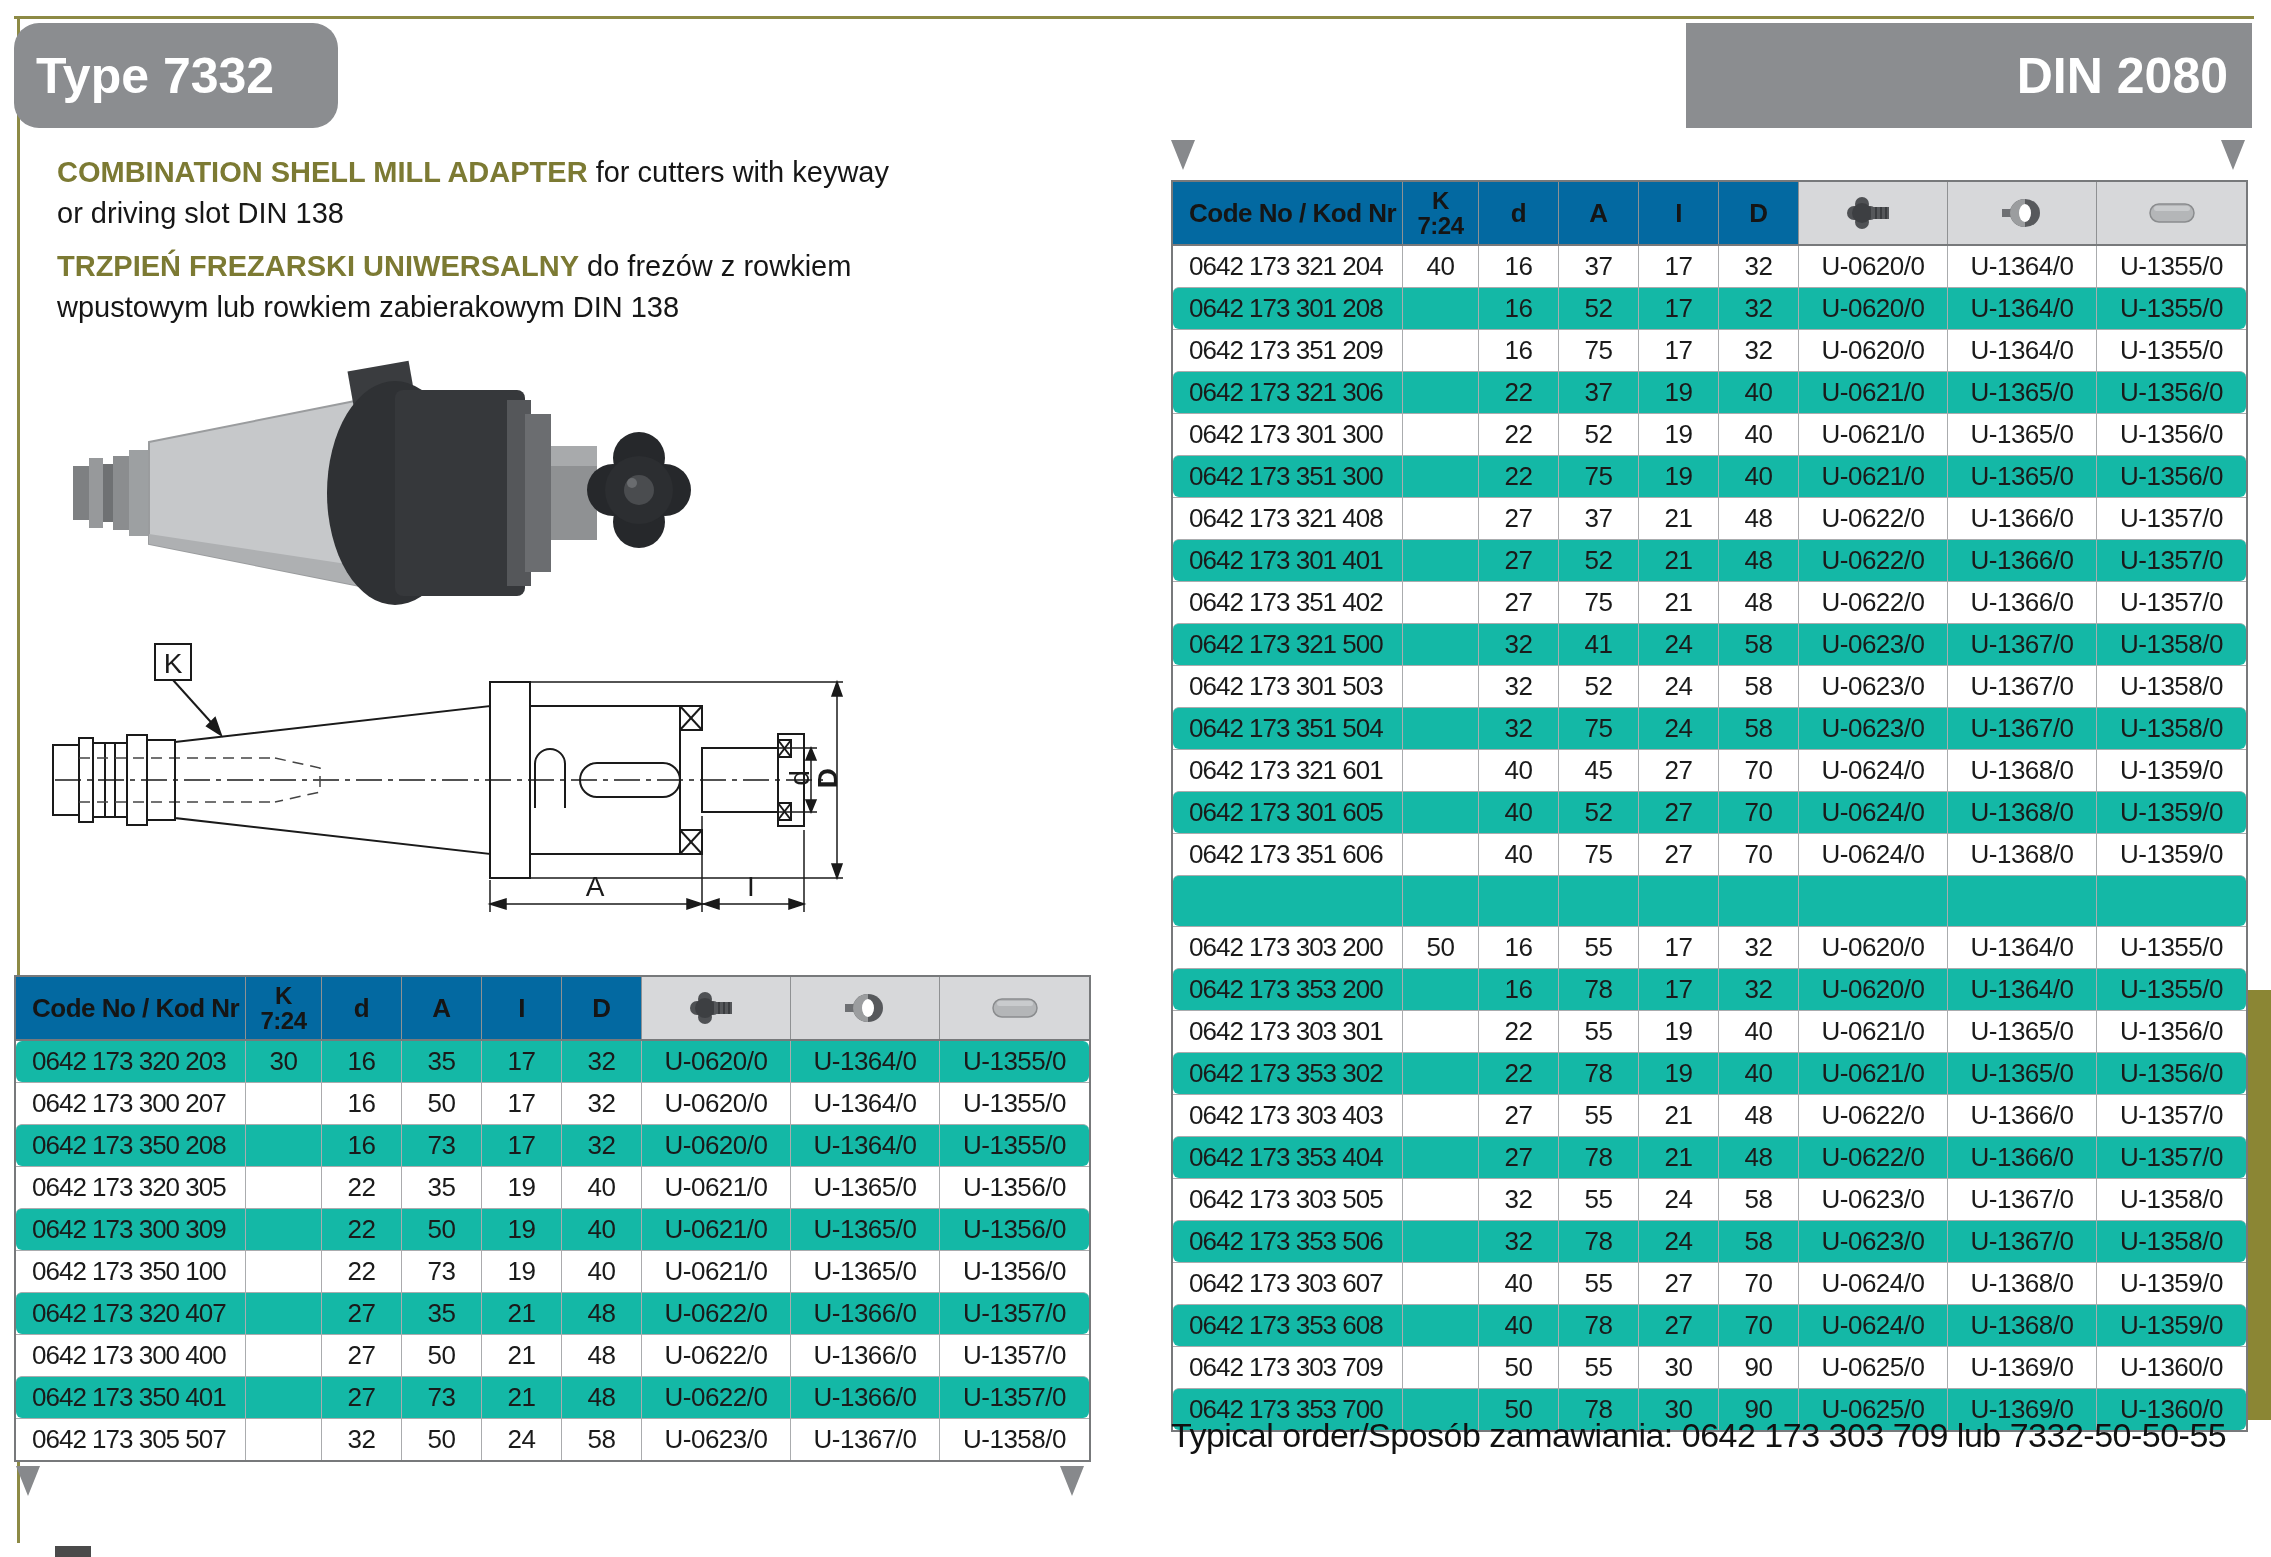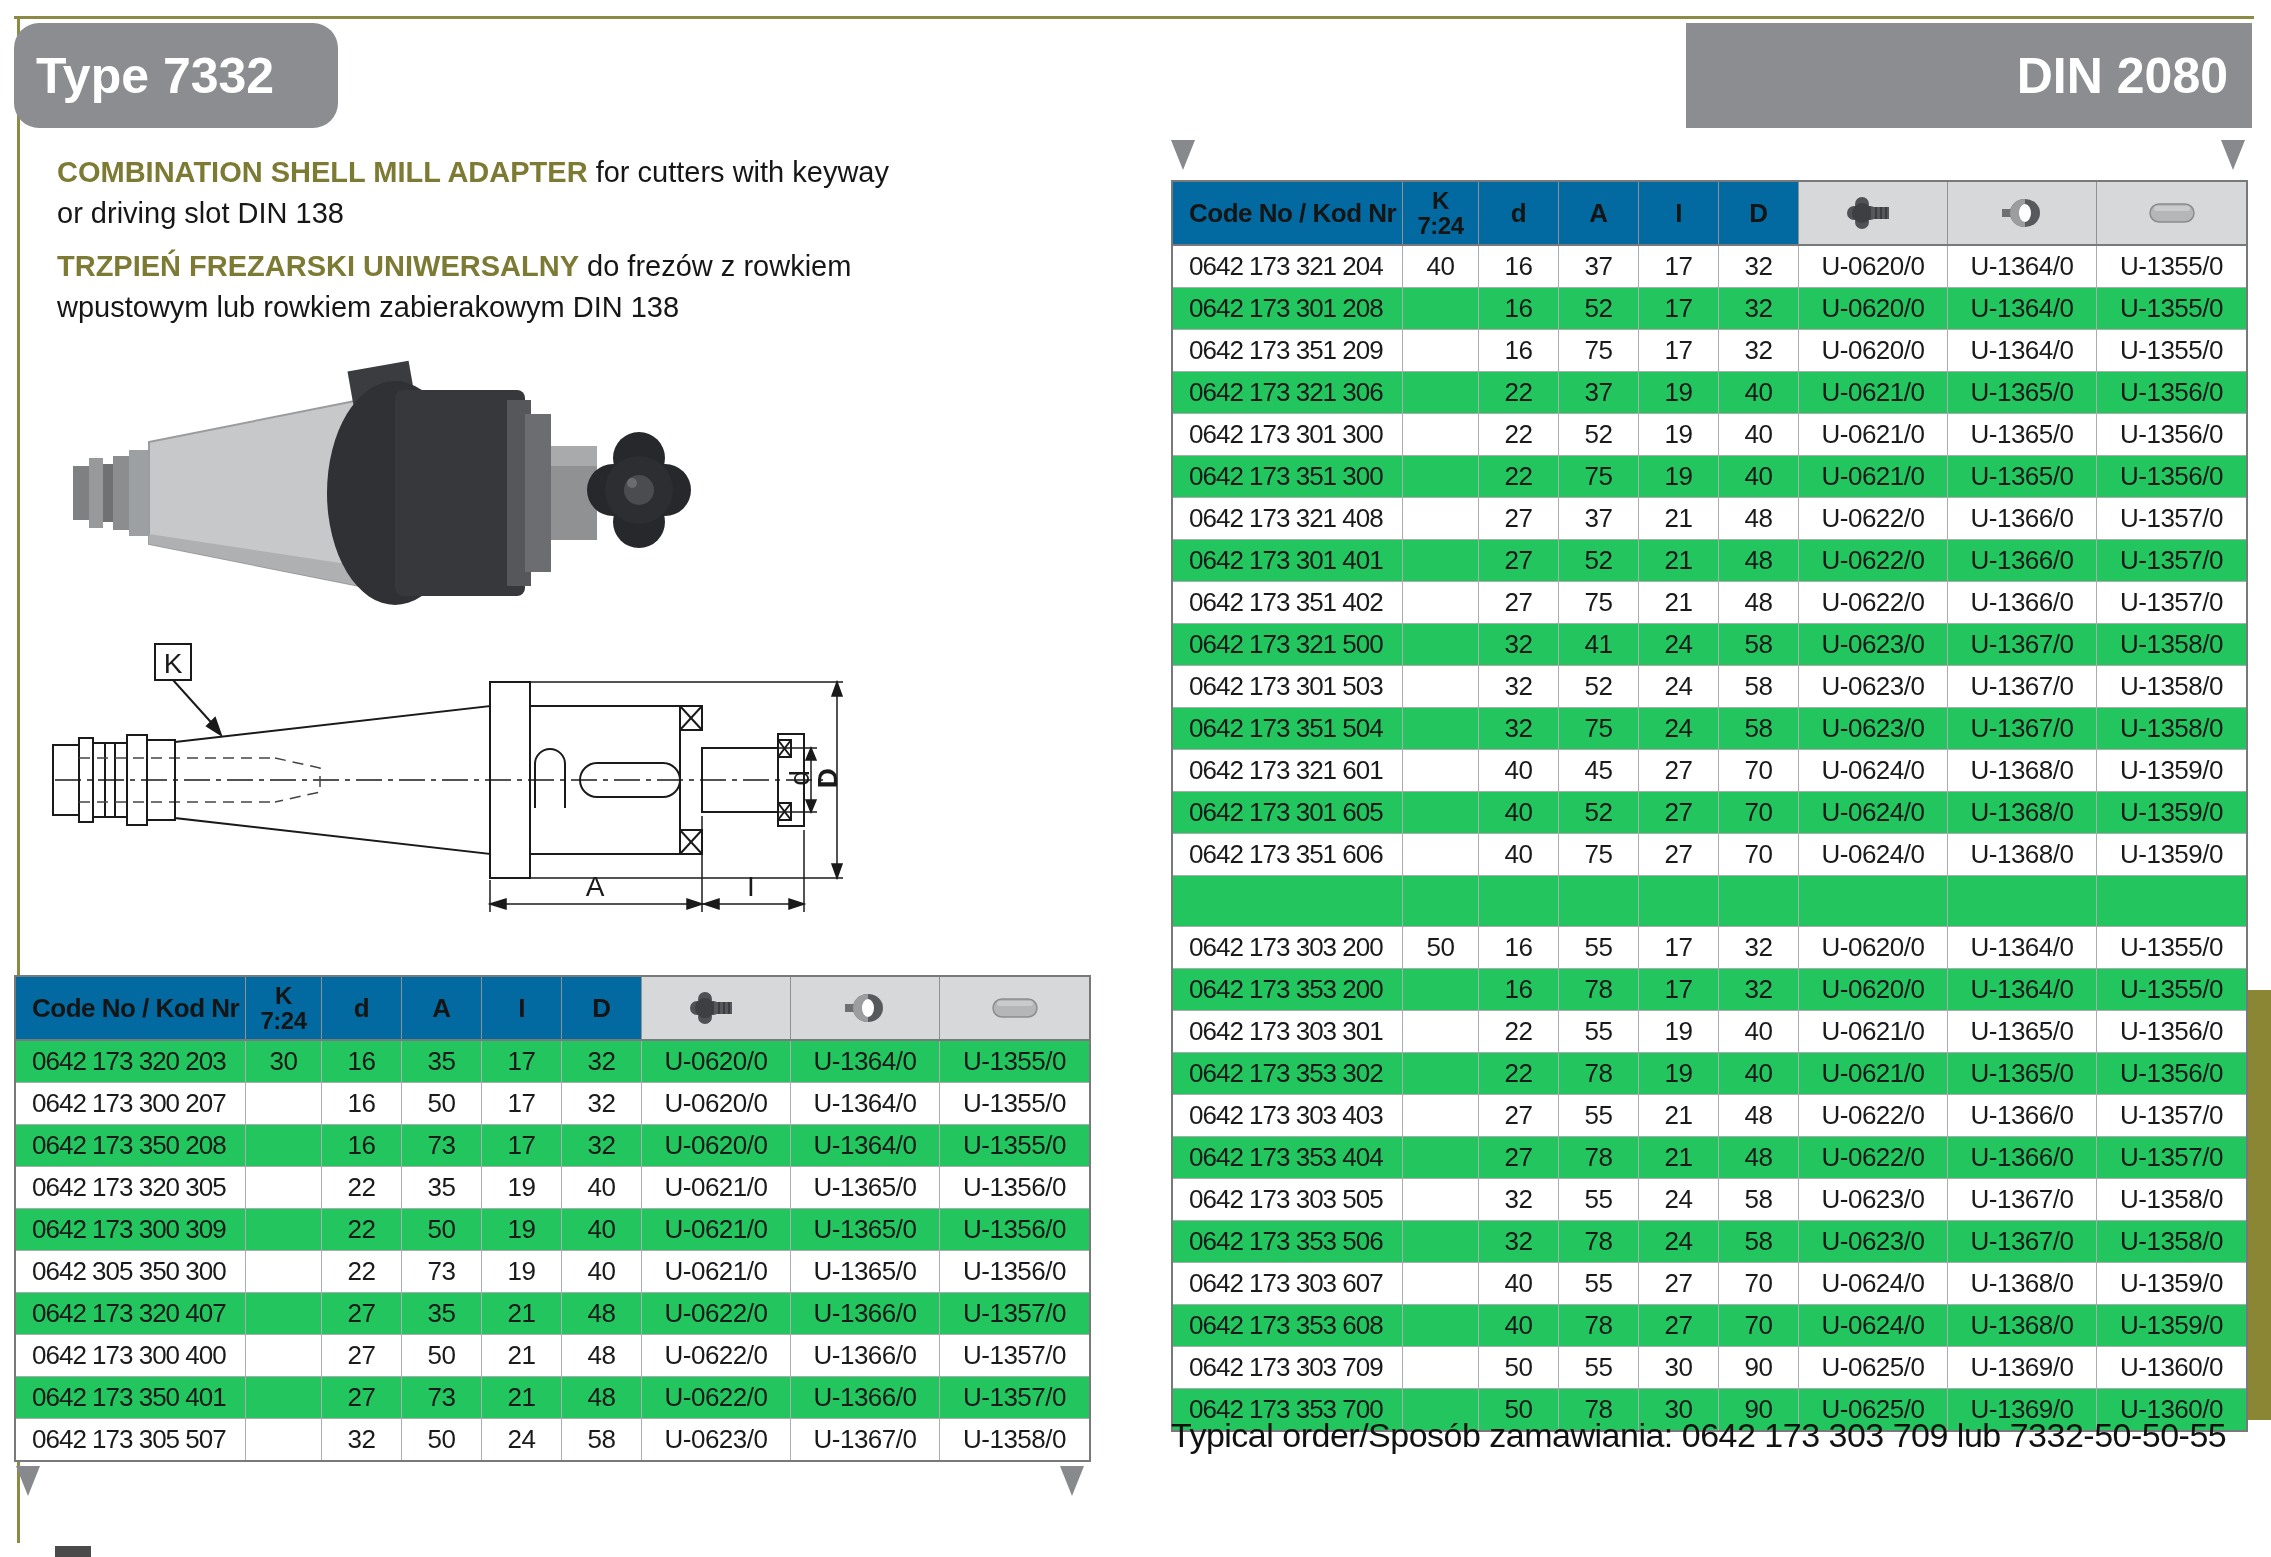"0642 173 301 208" .trow.beige { background: #22c55e -> #14b8a6; border-radius: none -> 6px }
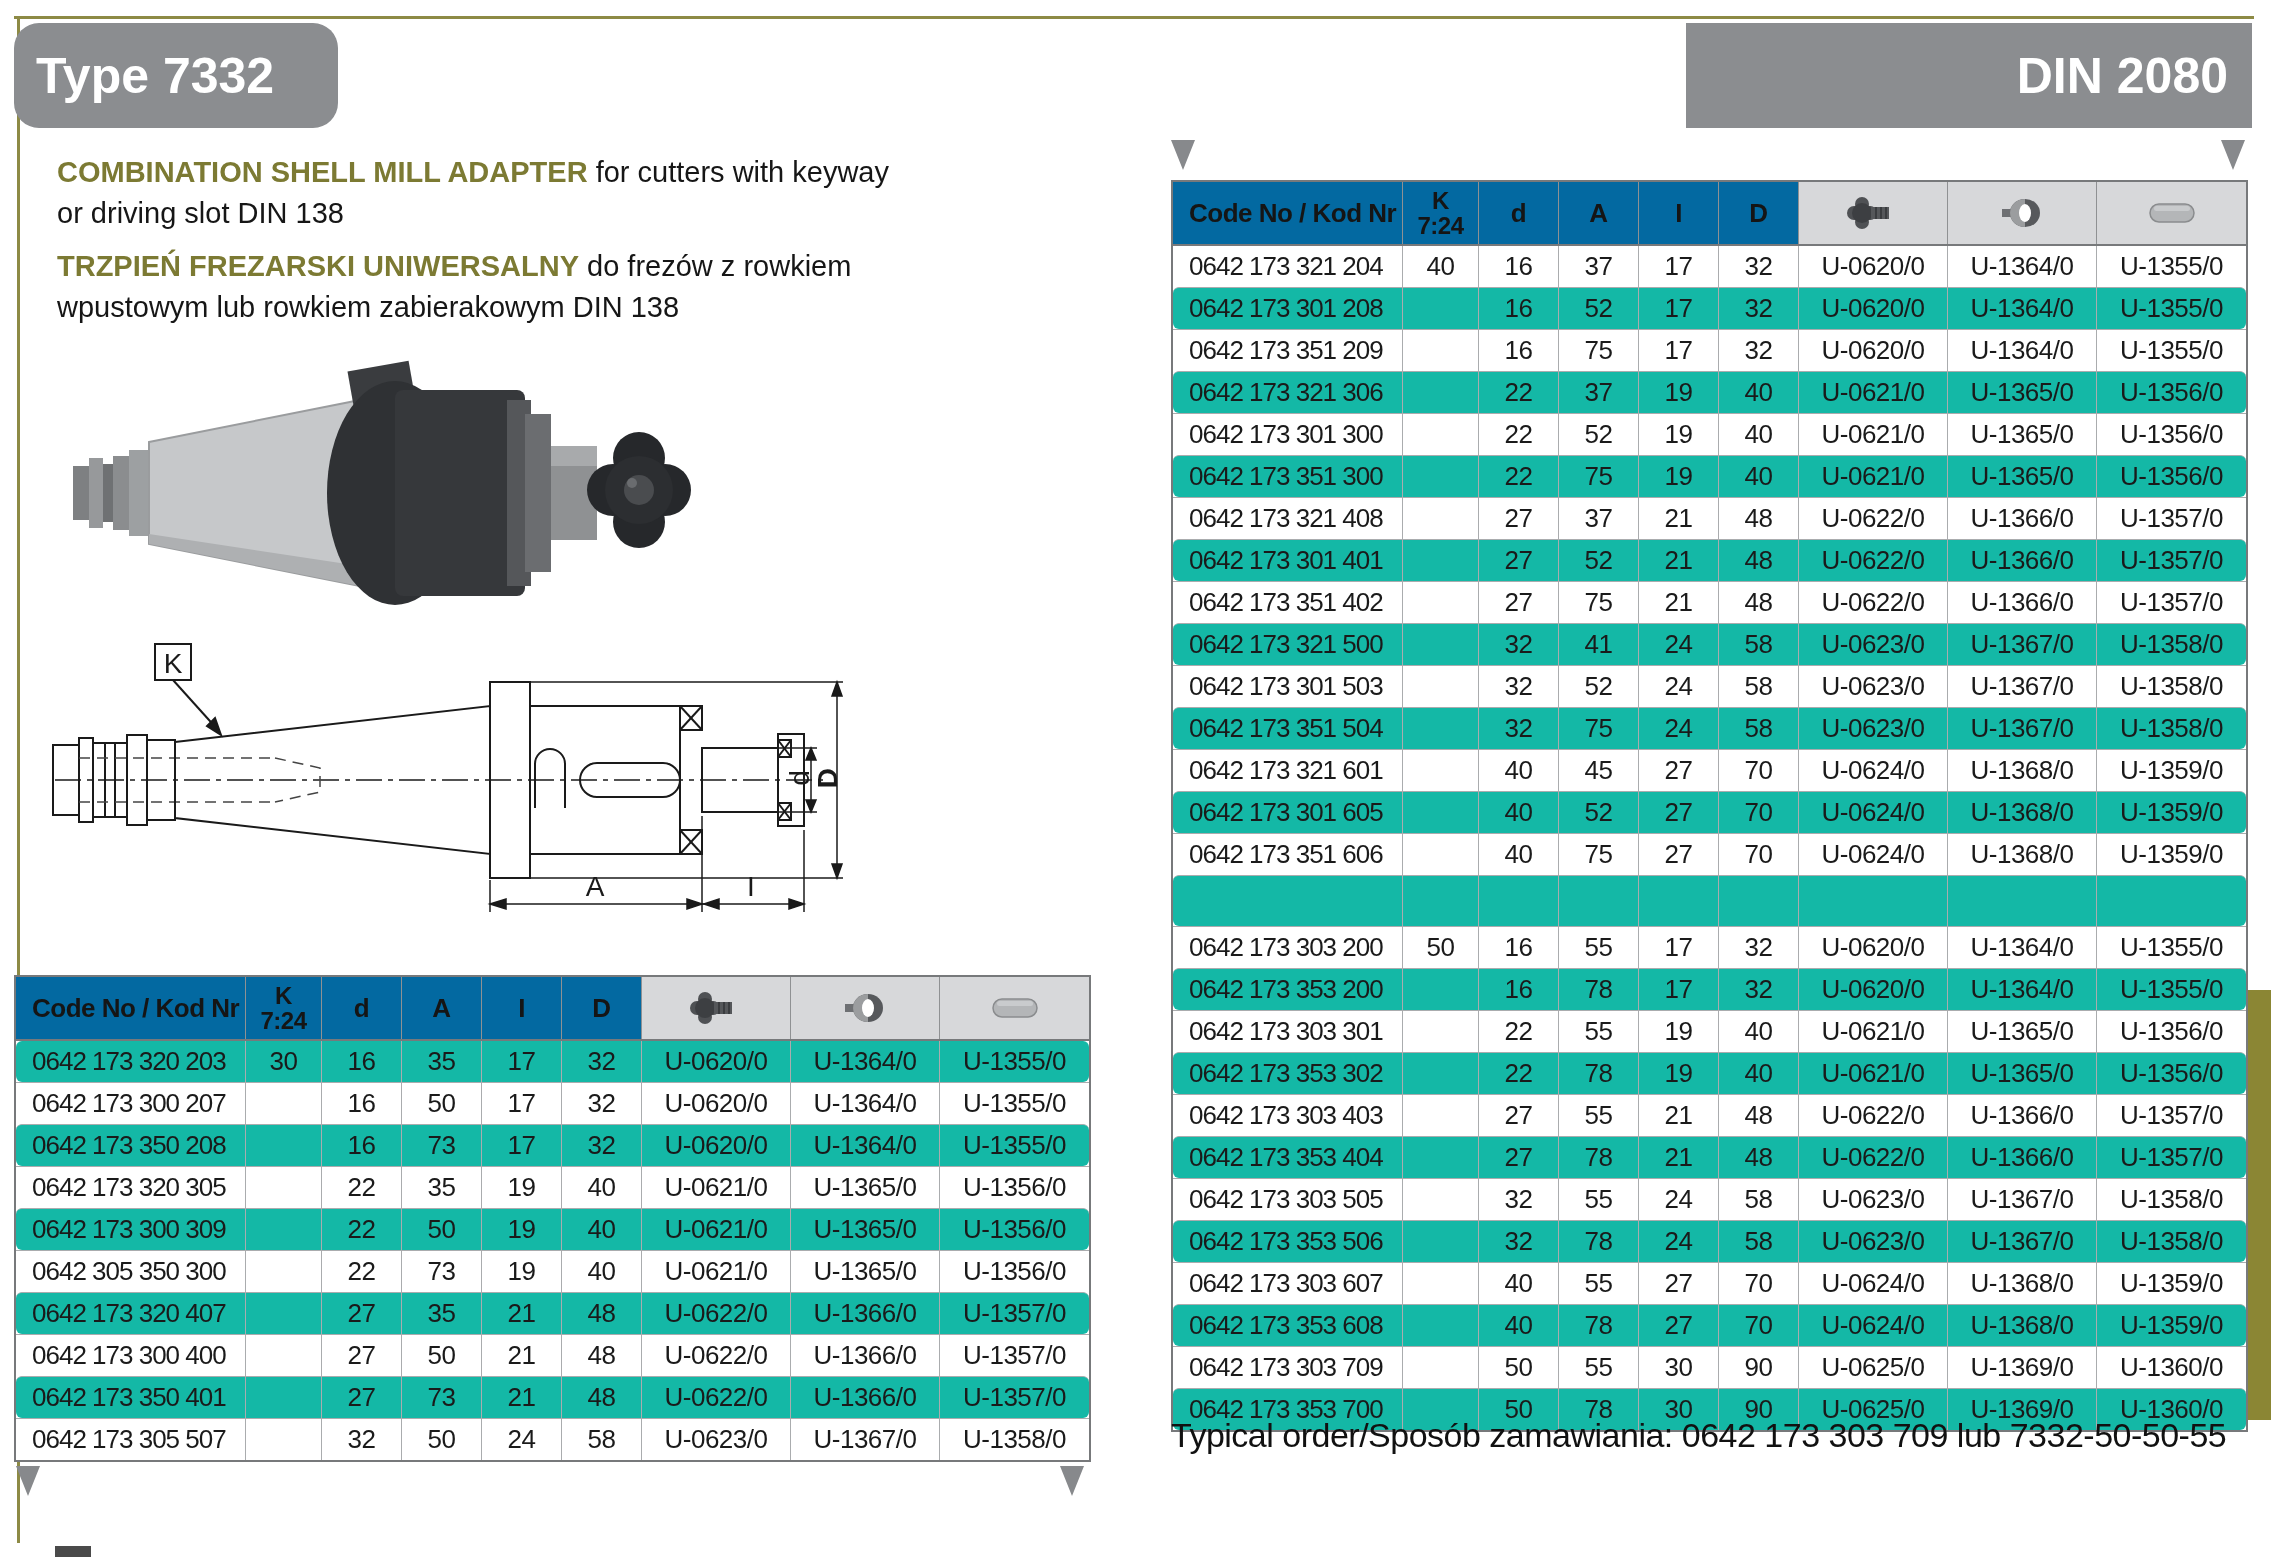"0642 305 350 300" div.tcell { text: 0642 305 350 300 -> 0642 173 350 100 }
